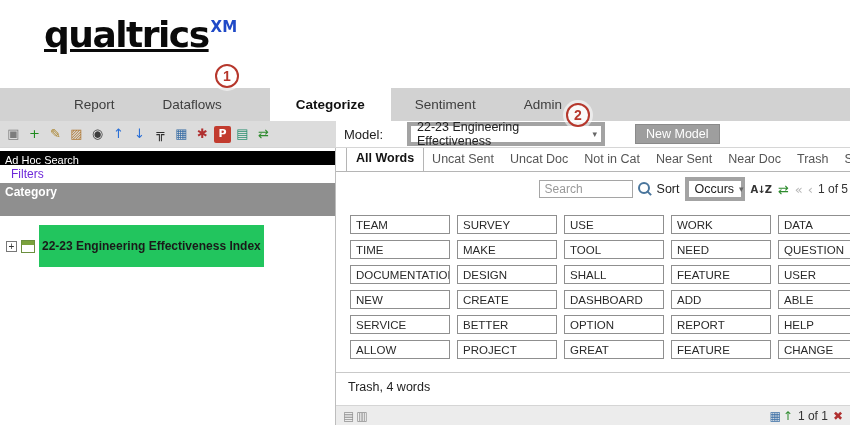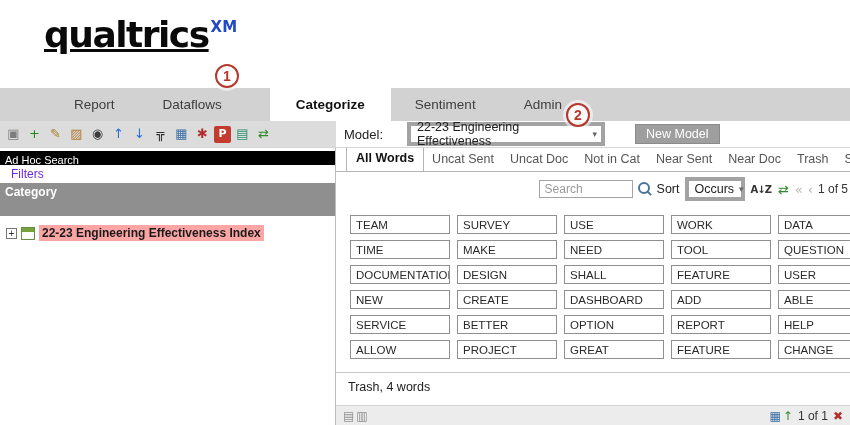"22-23 Engineering Effectiveness Index" .treelabel { background: #fca5a5 -> #22c55e; padding: 1px 3px -> 14px 3px }
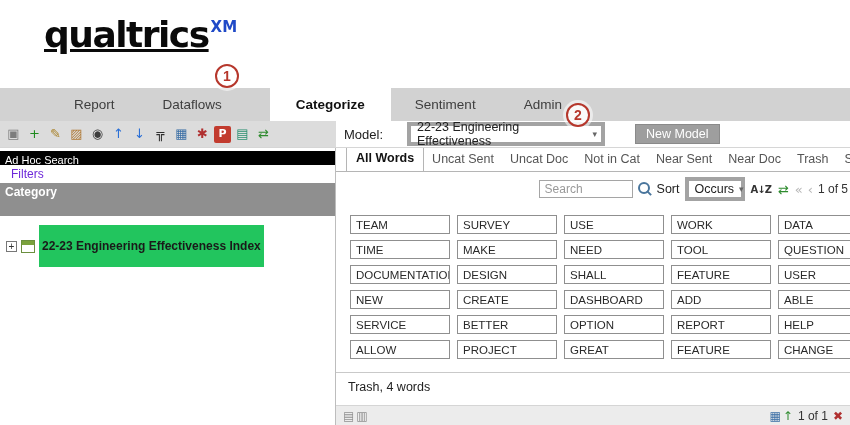"NEED" button.word { order: before "TOOL" -> after "TOOL" }
